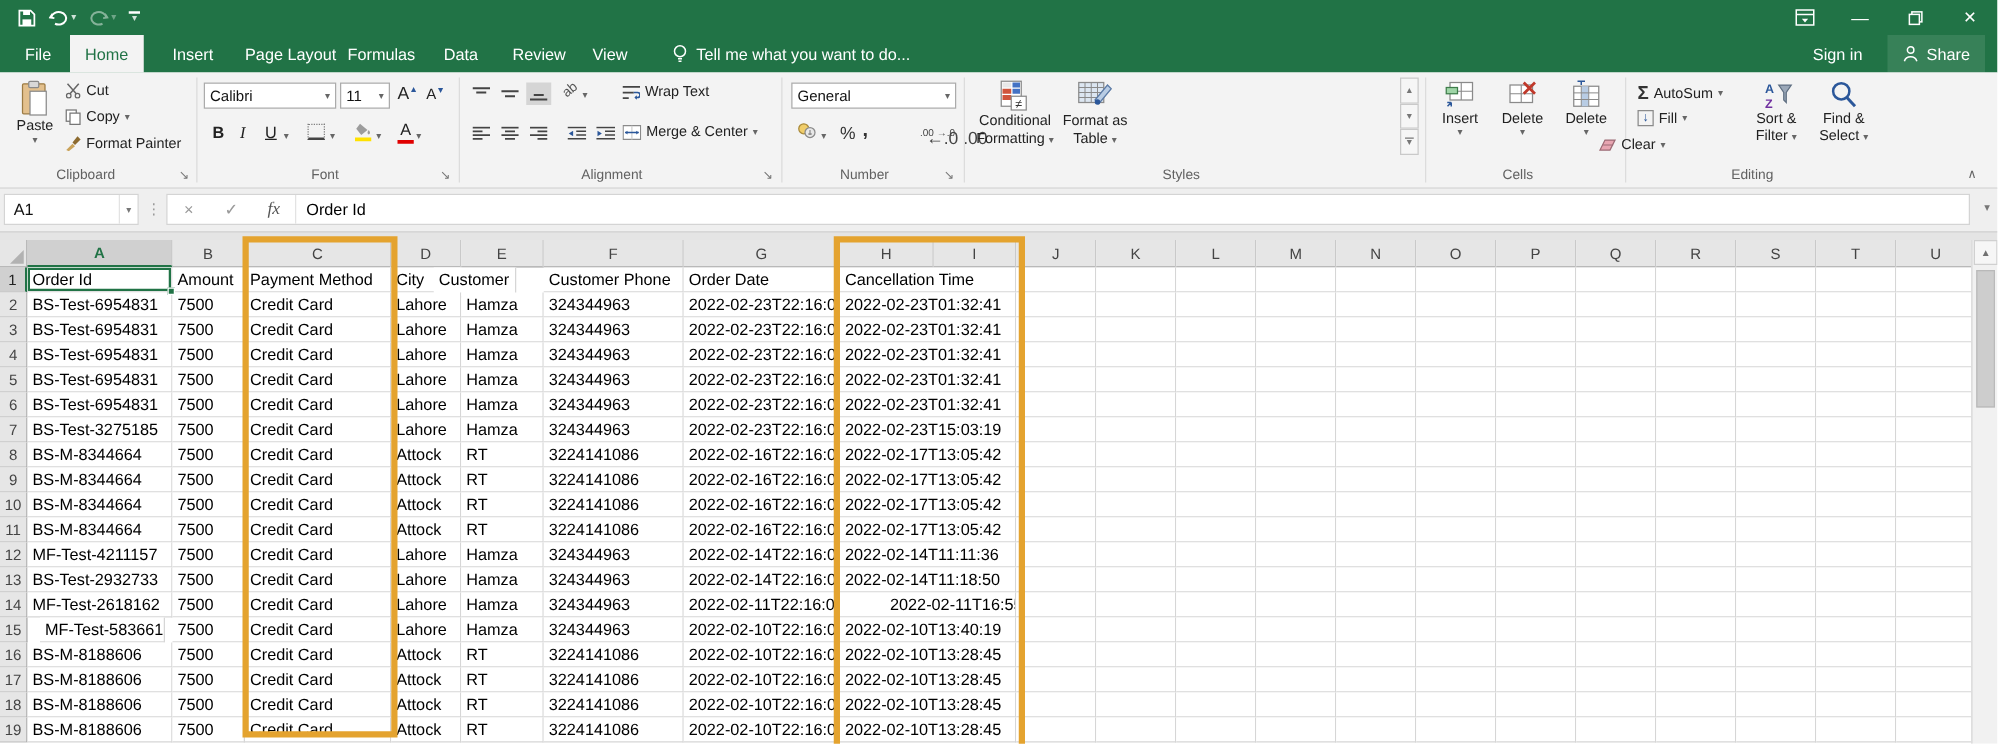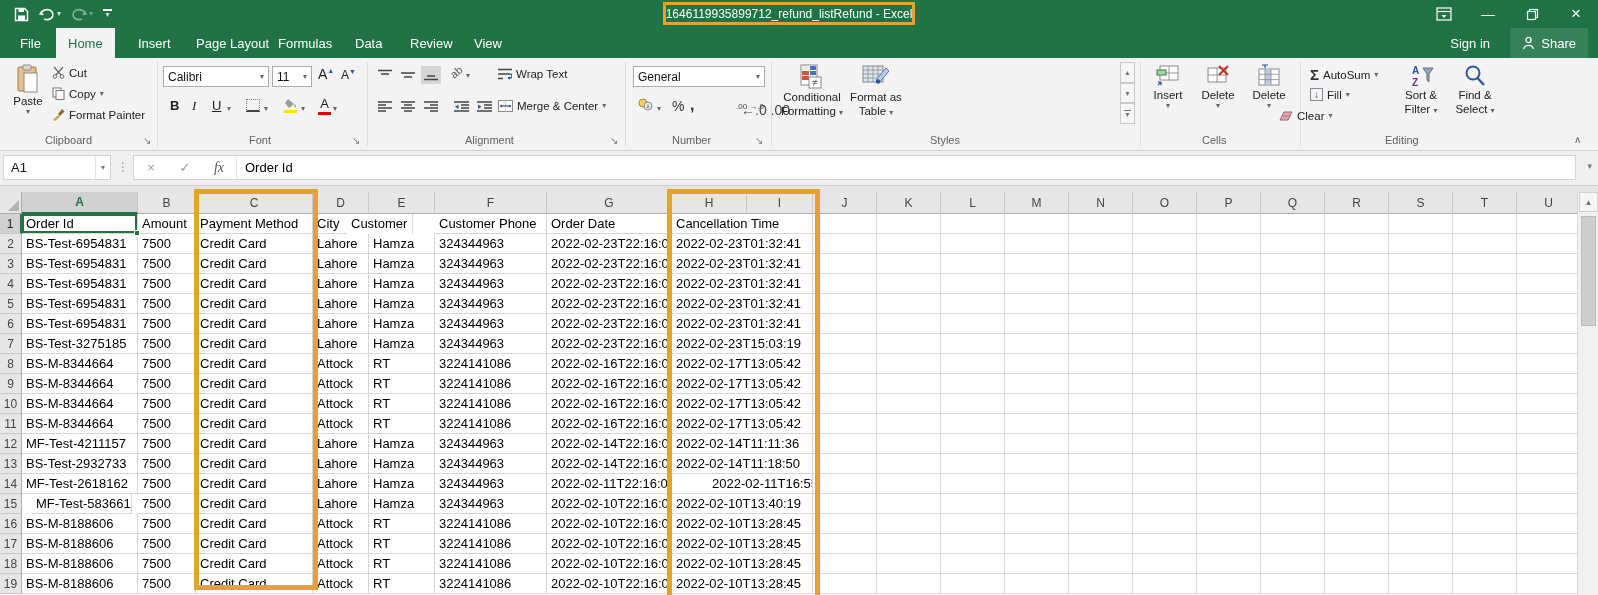"1646119935899712_refund_listRefund -" div.title-hl { html: <div> <span>1646119935899712_refund_listRefund - Excel</span> </div> -> none }
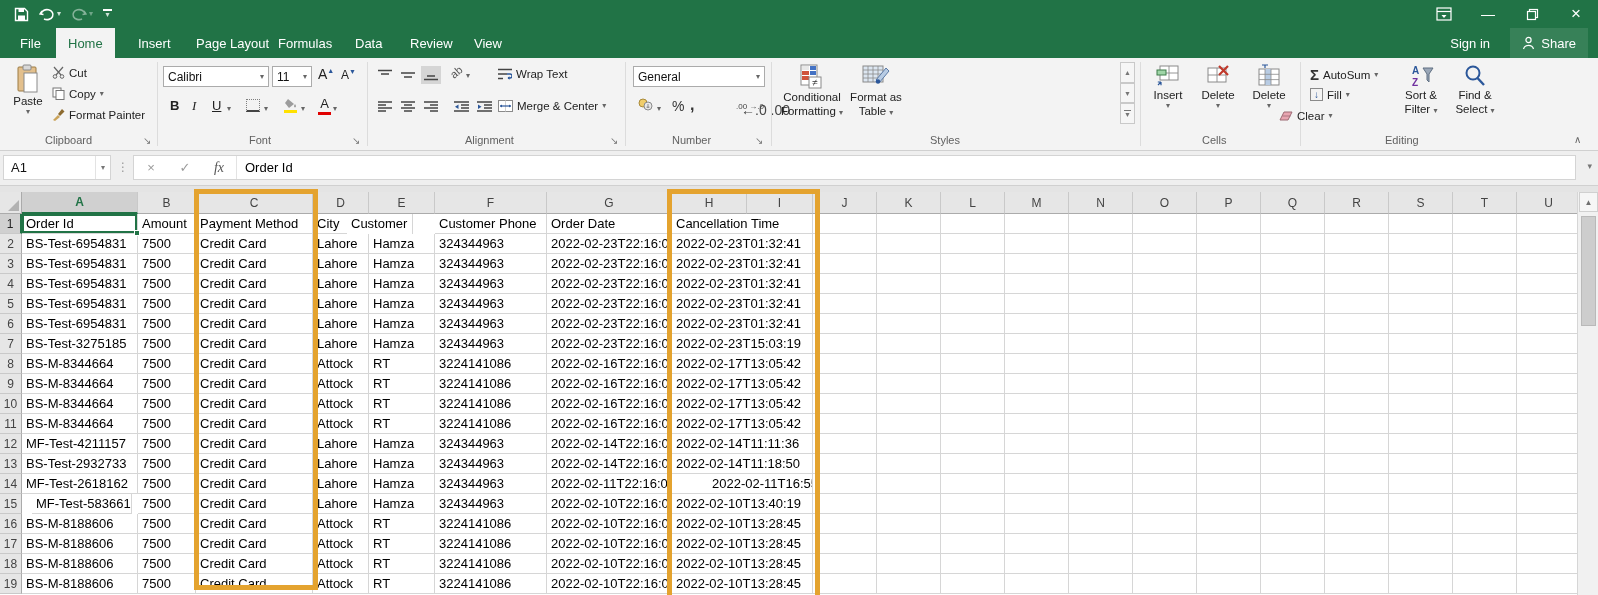"Tell me what you want" span.tellme { html: none -> <span> <svg> <circle></circle> <path></path> </svg> <span>Tell me what you want to do...</span> </span> }
